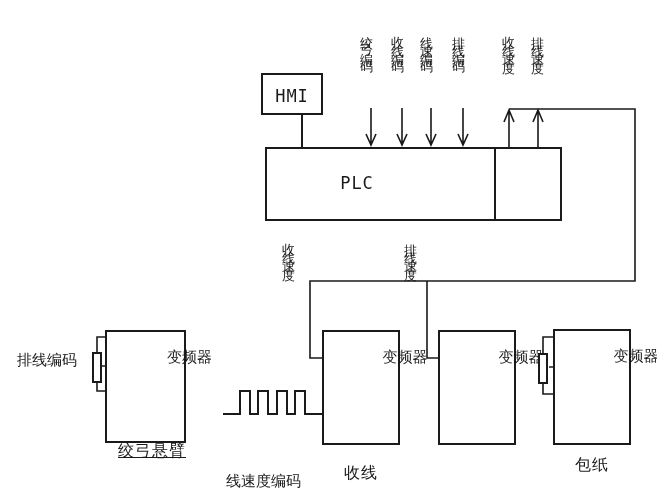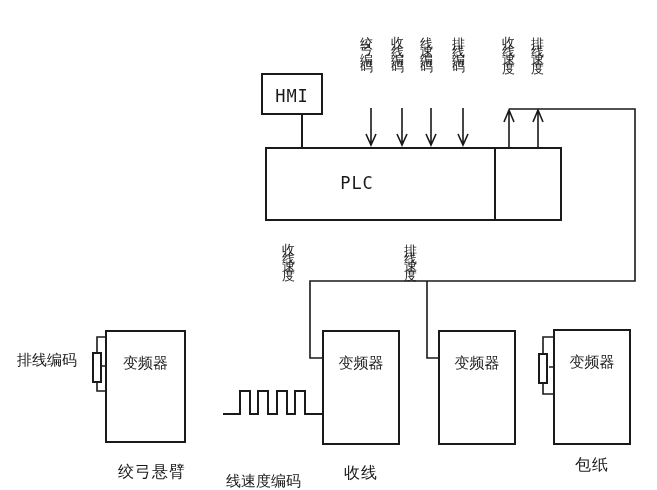"变频器" .device-label { margin-left: none -> 44px; top: 22px -> 16px }
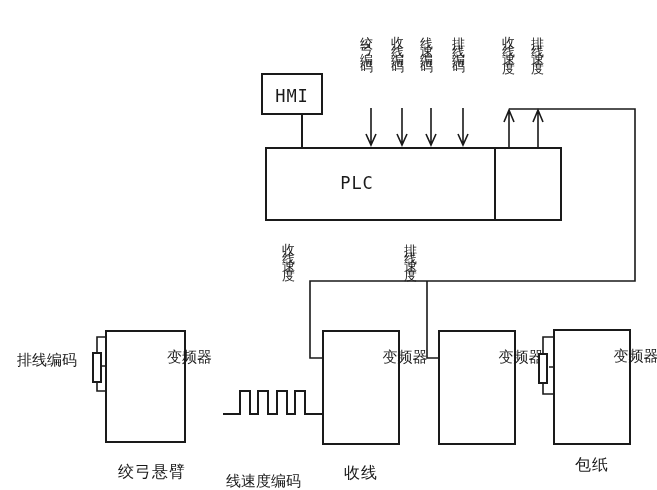"绞弓悬臂" div.htext { text-decoration: none -> underline; top: 463px -> 442px }
